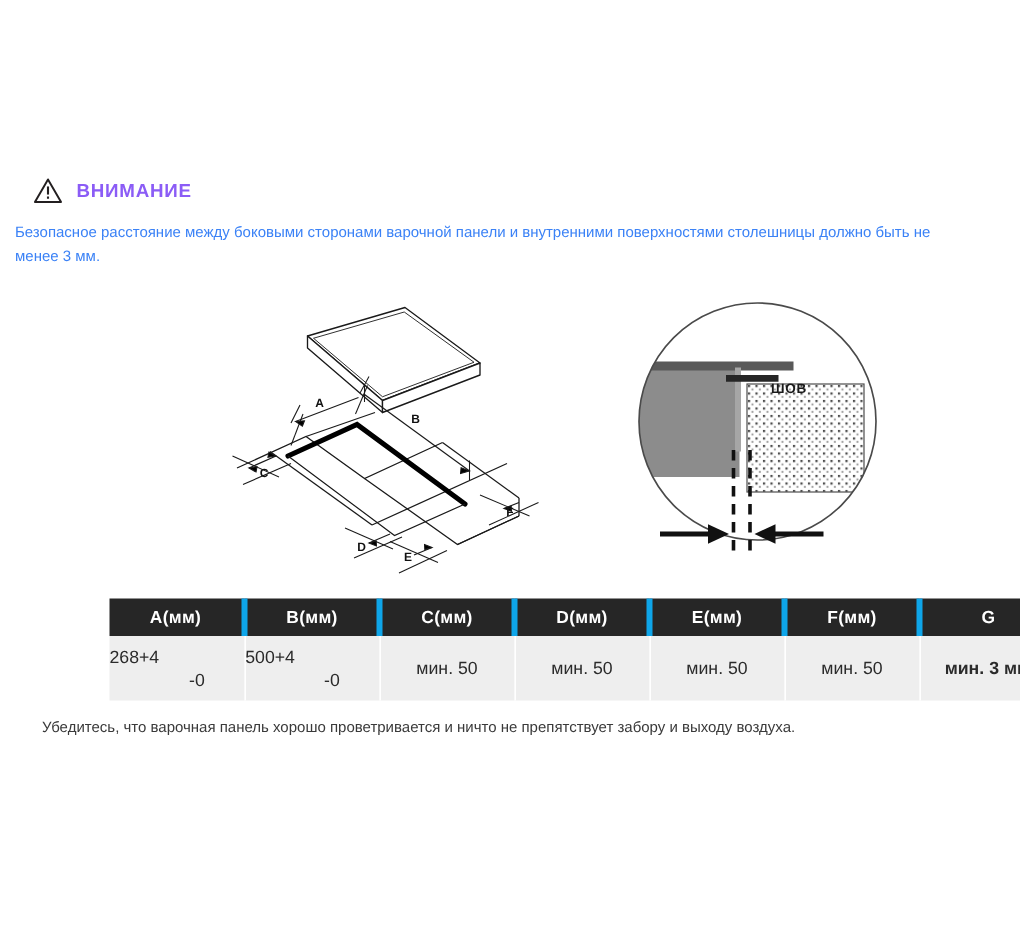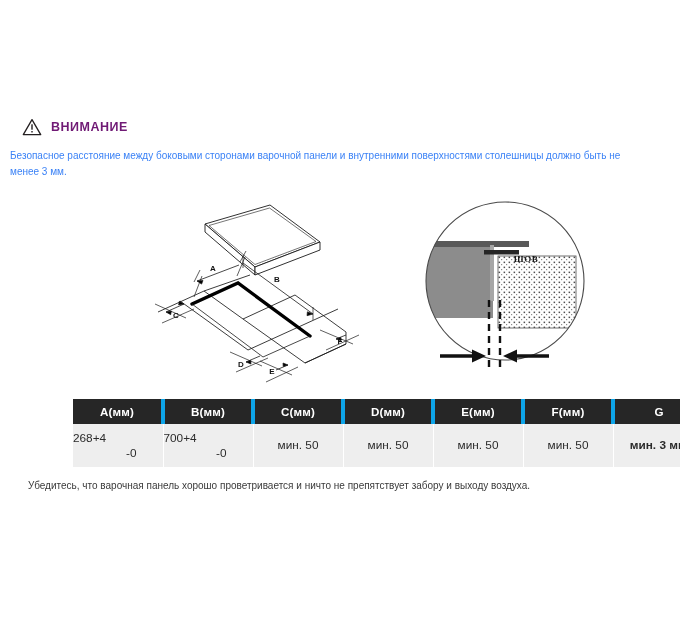"ВНИМАНИЕ" .warn-title { color: #701a75 -> #8b5cf6 }
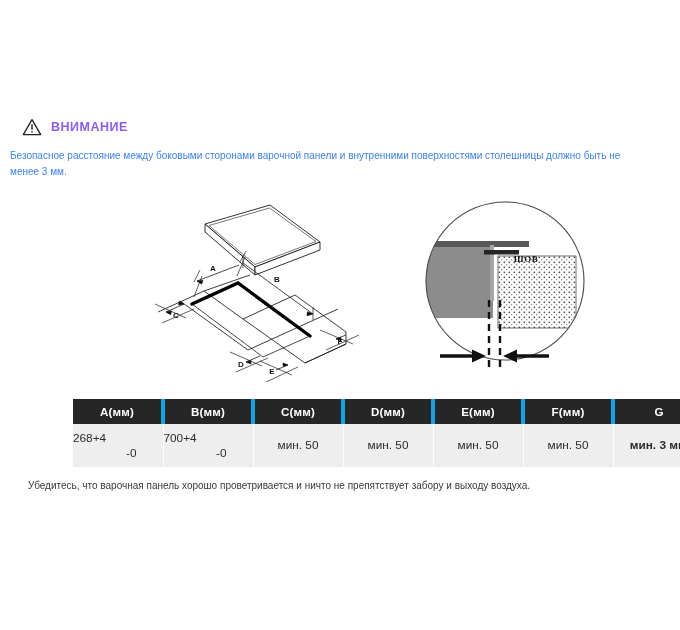"ШОВ" .fig-right { font-family: Liberation Serif, serif -> none }
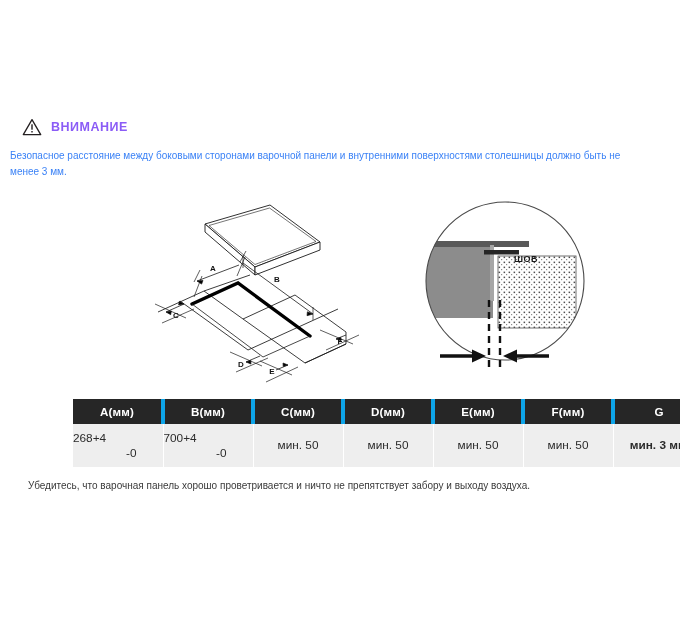"700+4" span.tol-top { text: 700+4 -> 500+4 }
